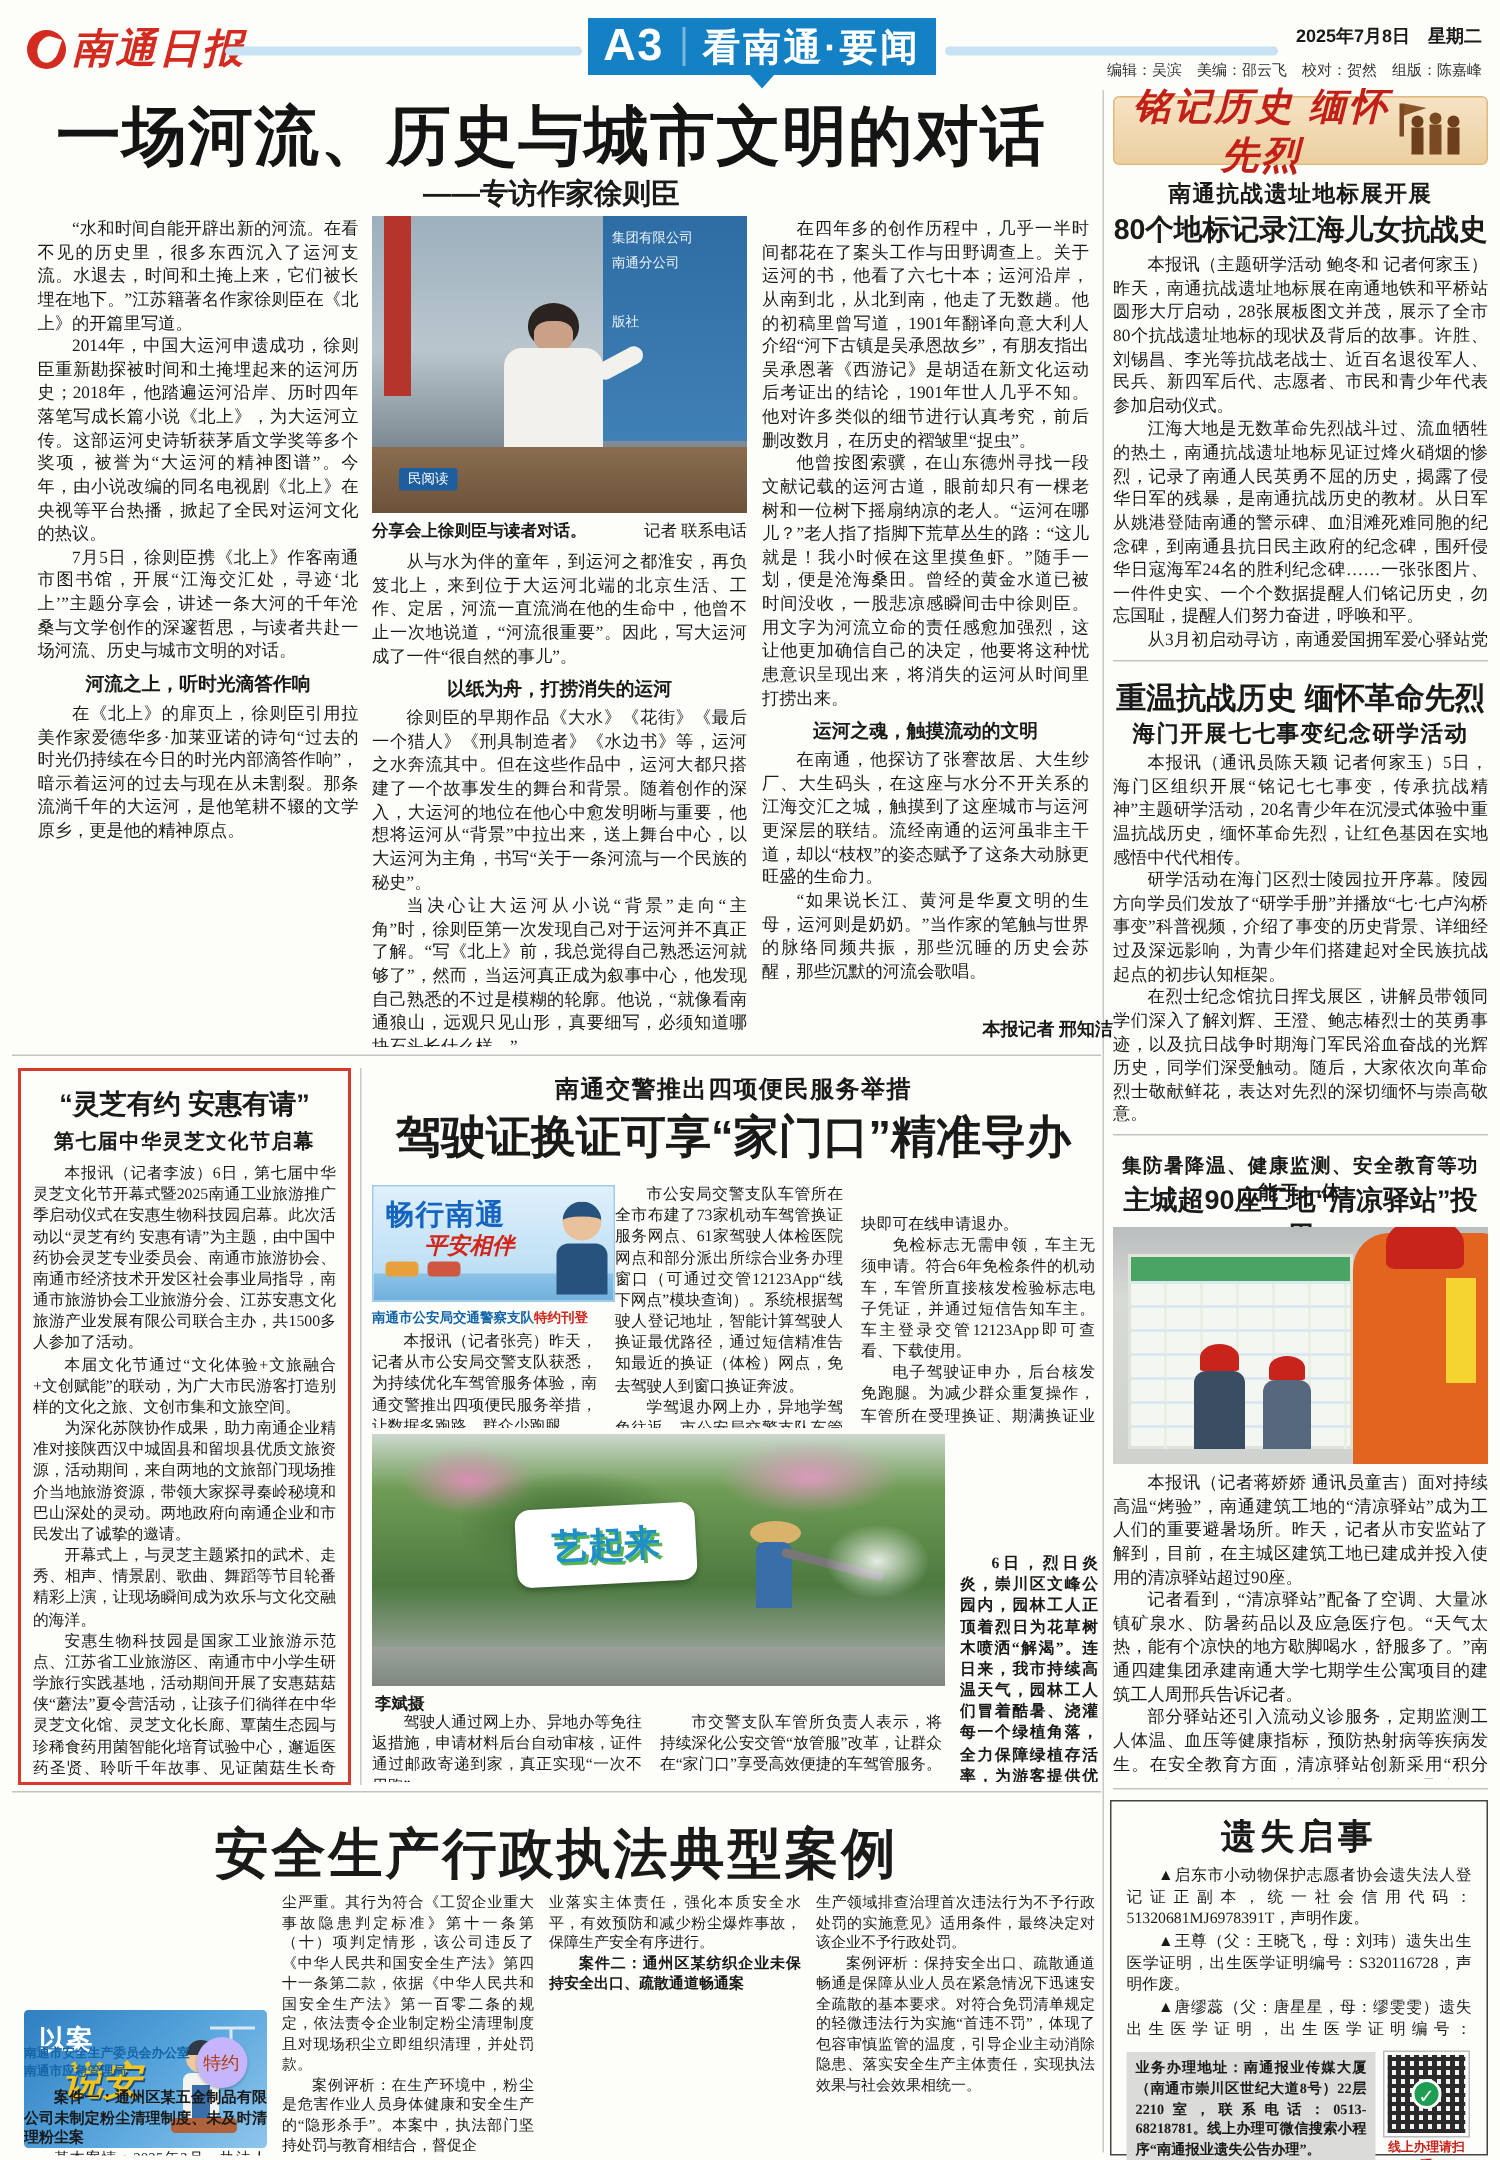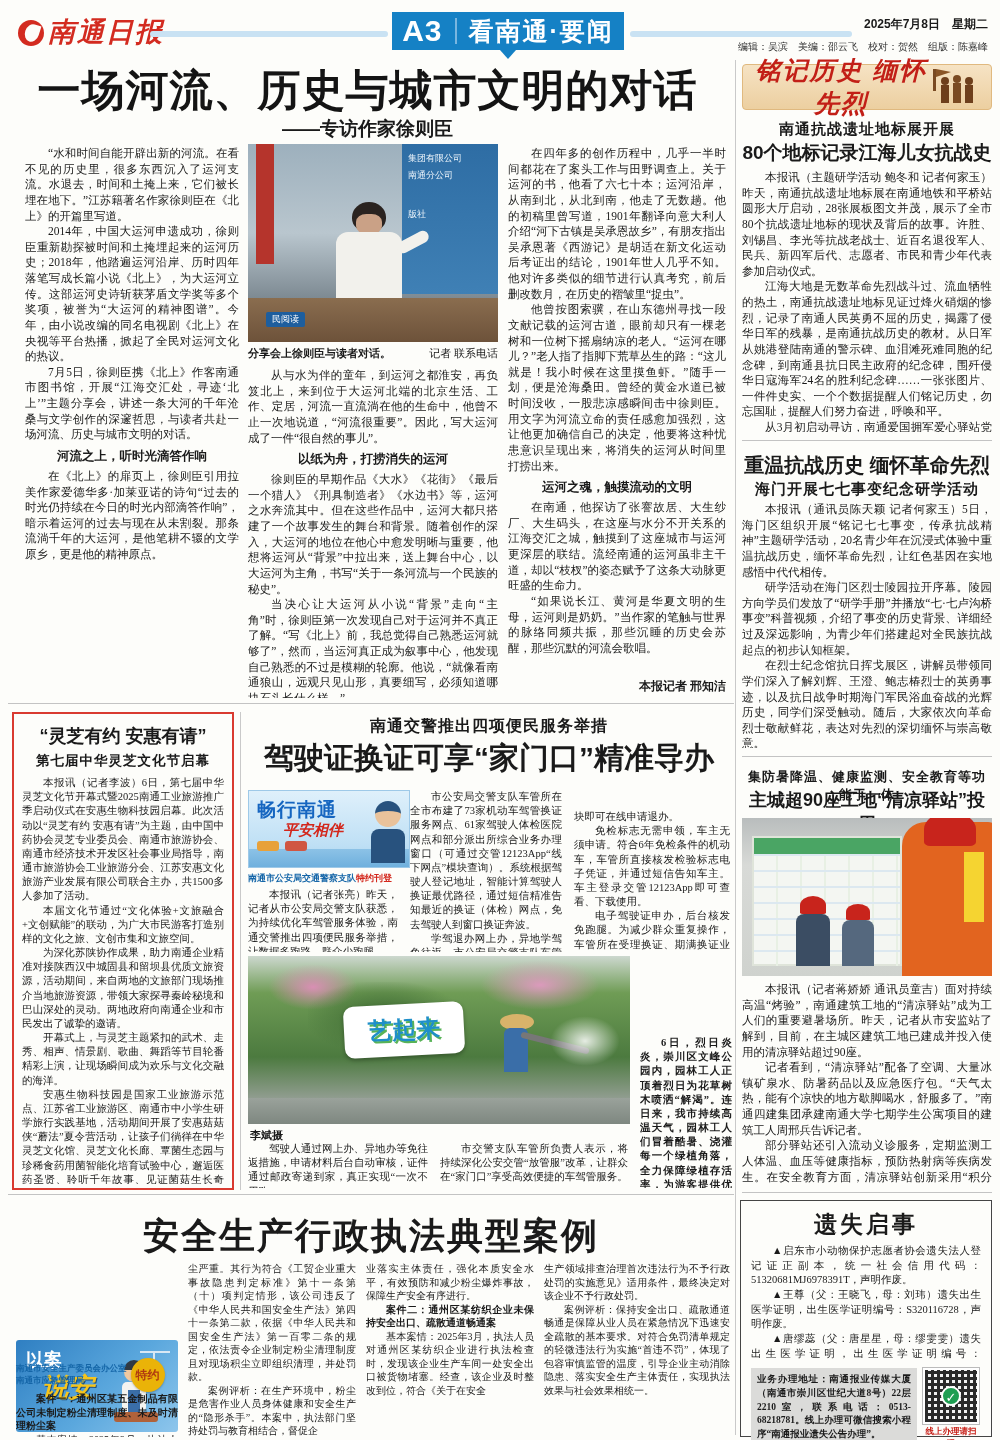"本报记者 邢知洁" div.abs { left: 520px -> 536px }
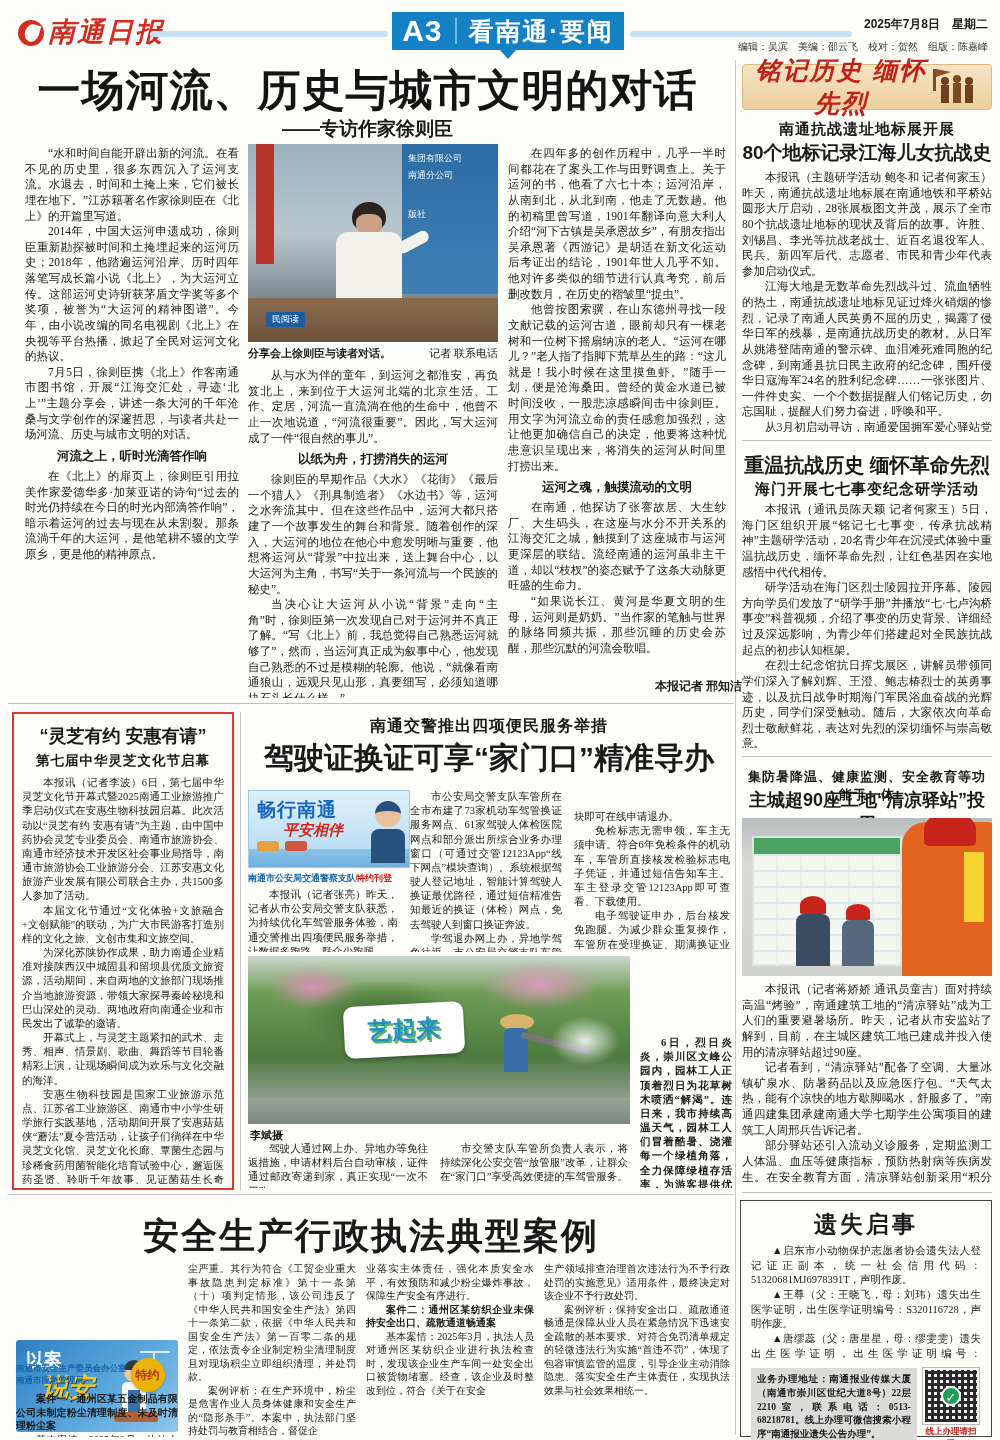"基本案情：2025年3月，执法人员对通州区某纺织企业进行执法检查时，发现该企业生" p { html: <p>基本案情：2025年3月，执法人员对通州区某纺织企业进行执法检查时，发现该企业生产车间一处安全出口被货物堵塞。经查，该企业及时整改到位，符合《关于在安全</p> -> none }
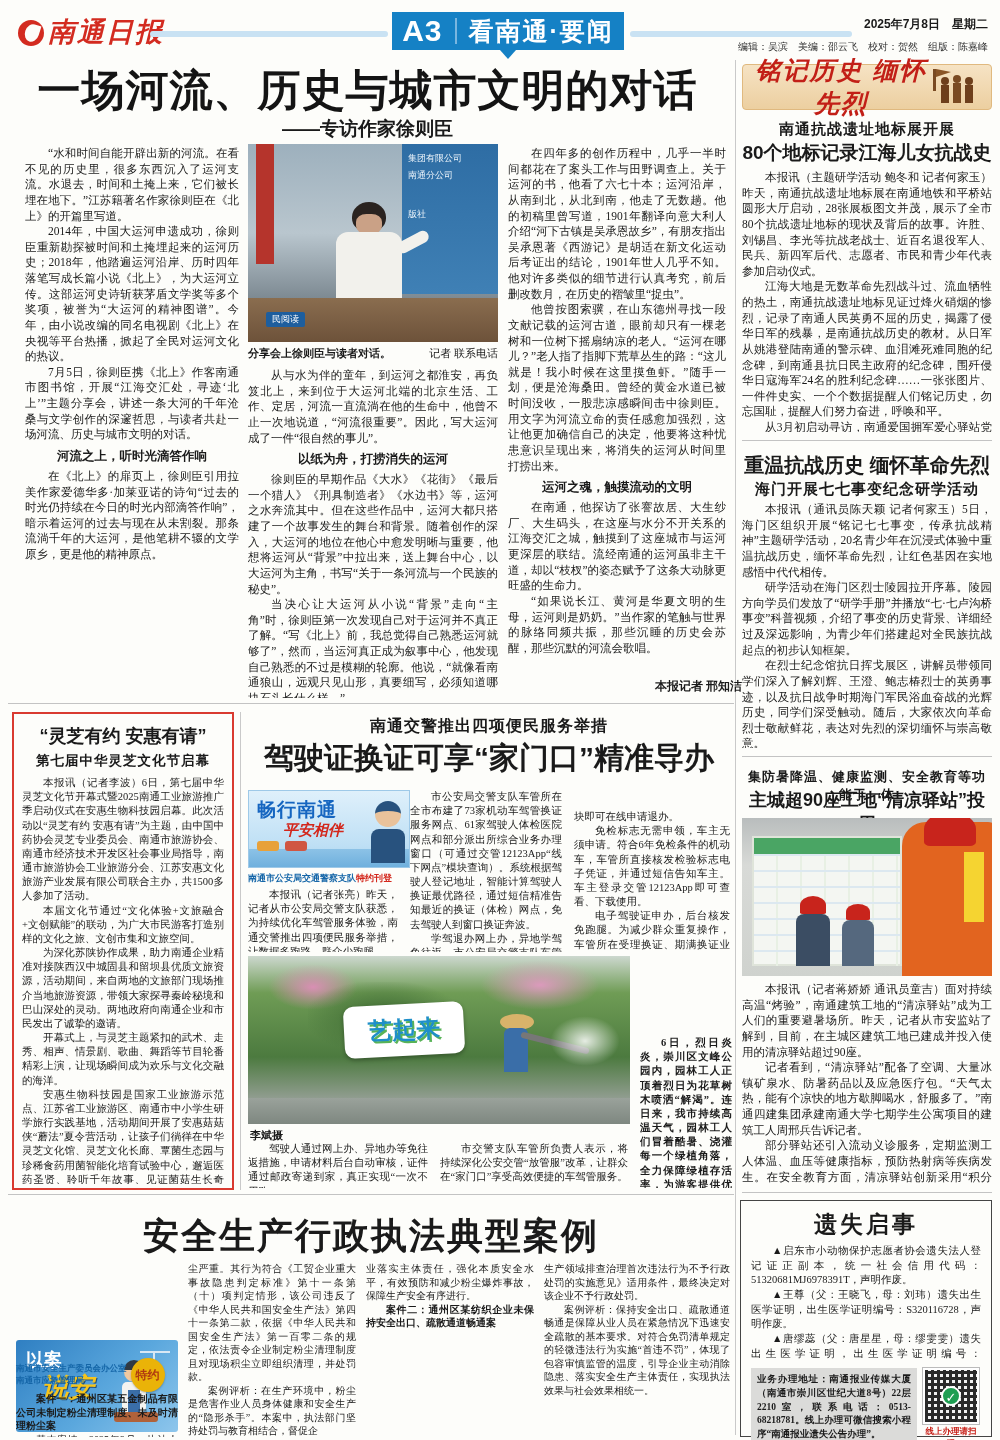"特约" .badge-teyue { background: #eab308 -> #c4b5fd; font-weight: 700 -> 400 }
